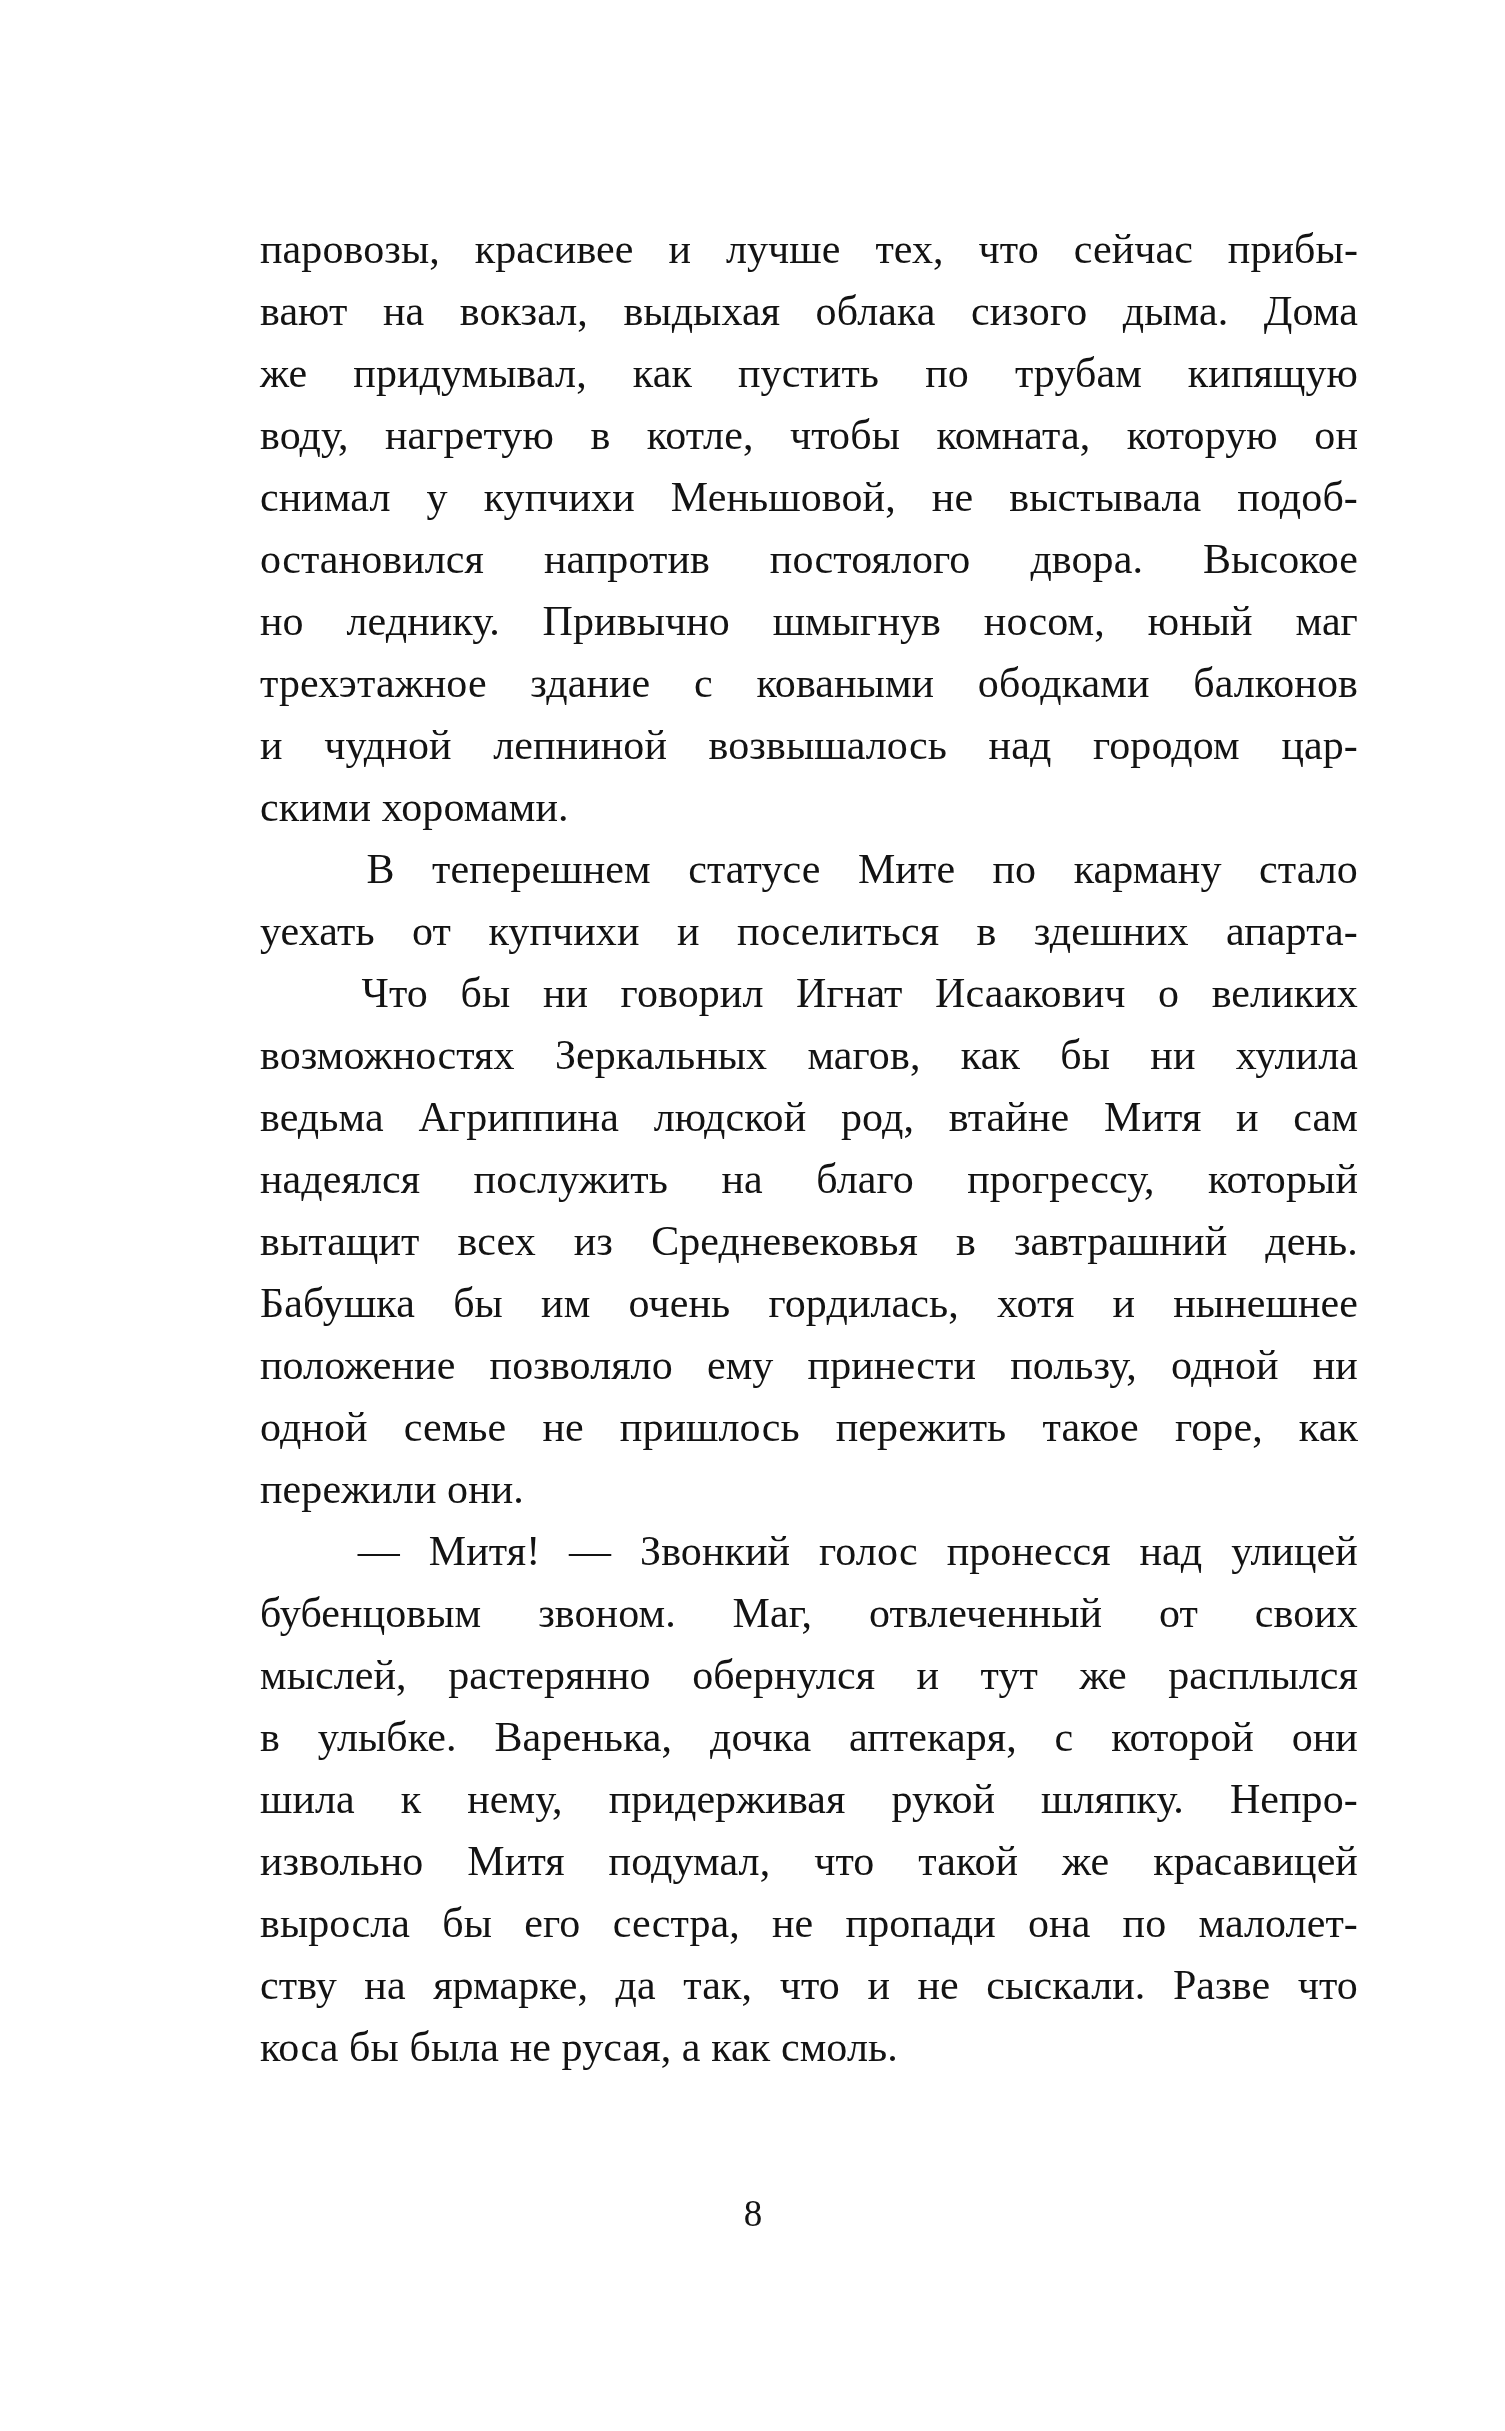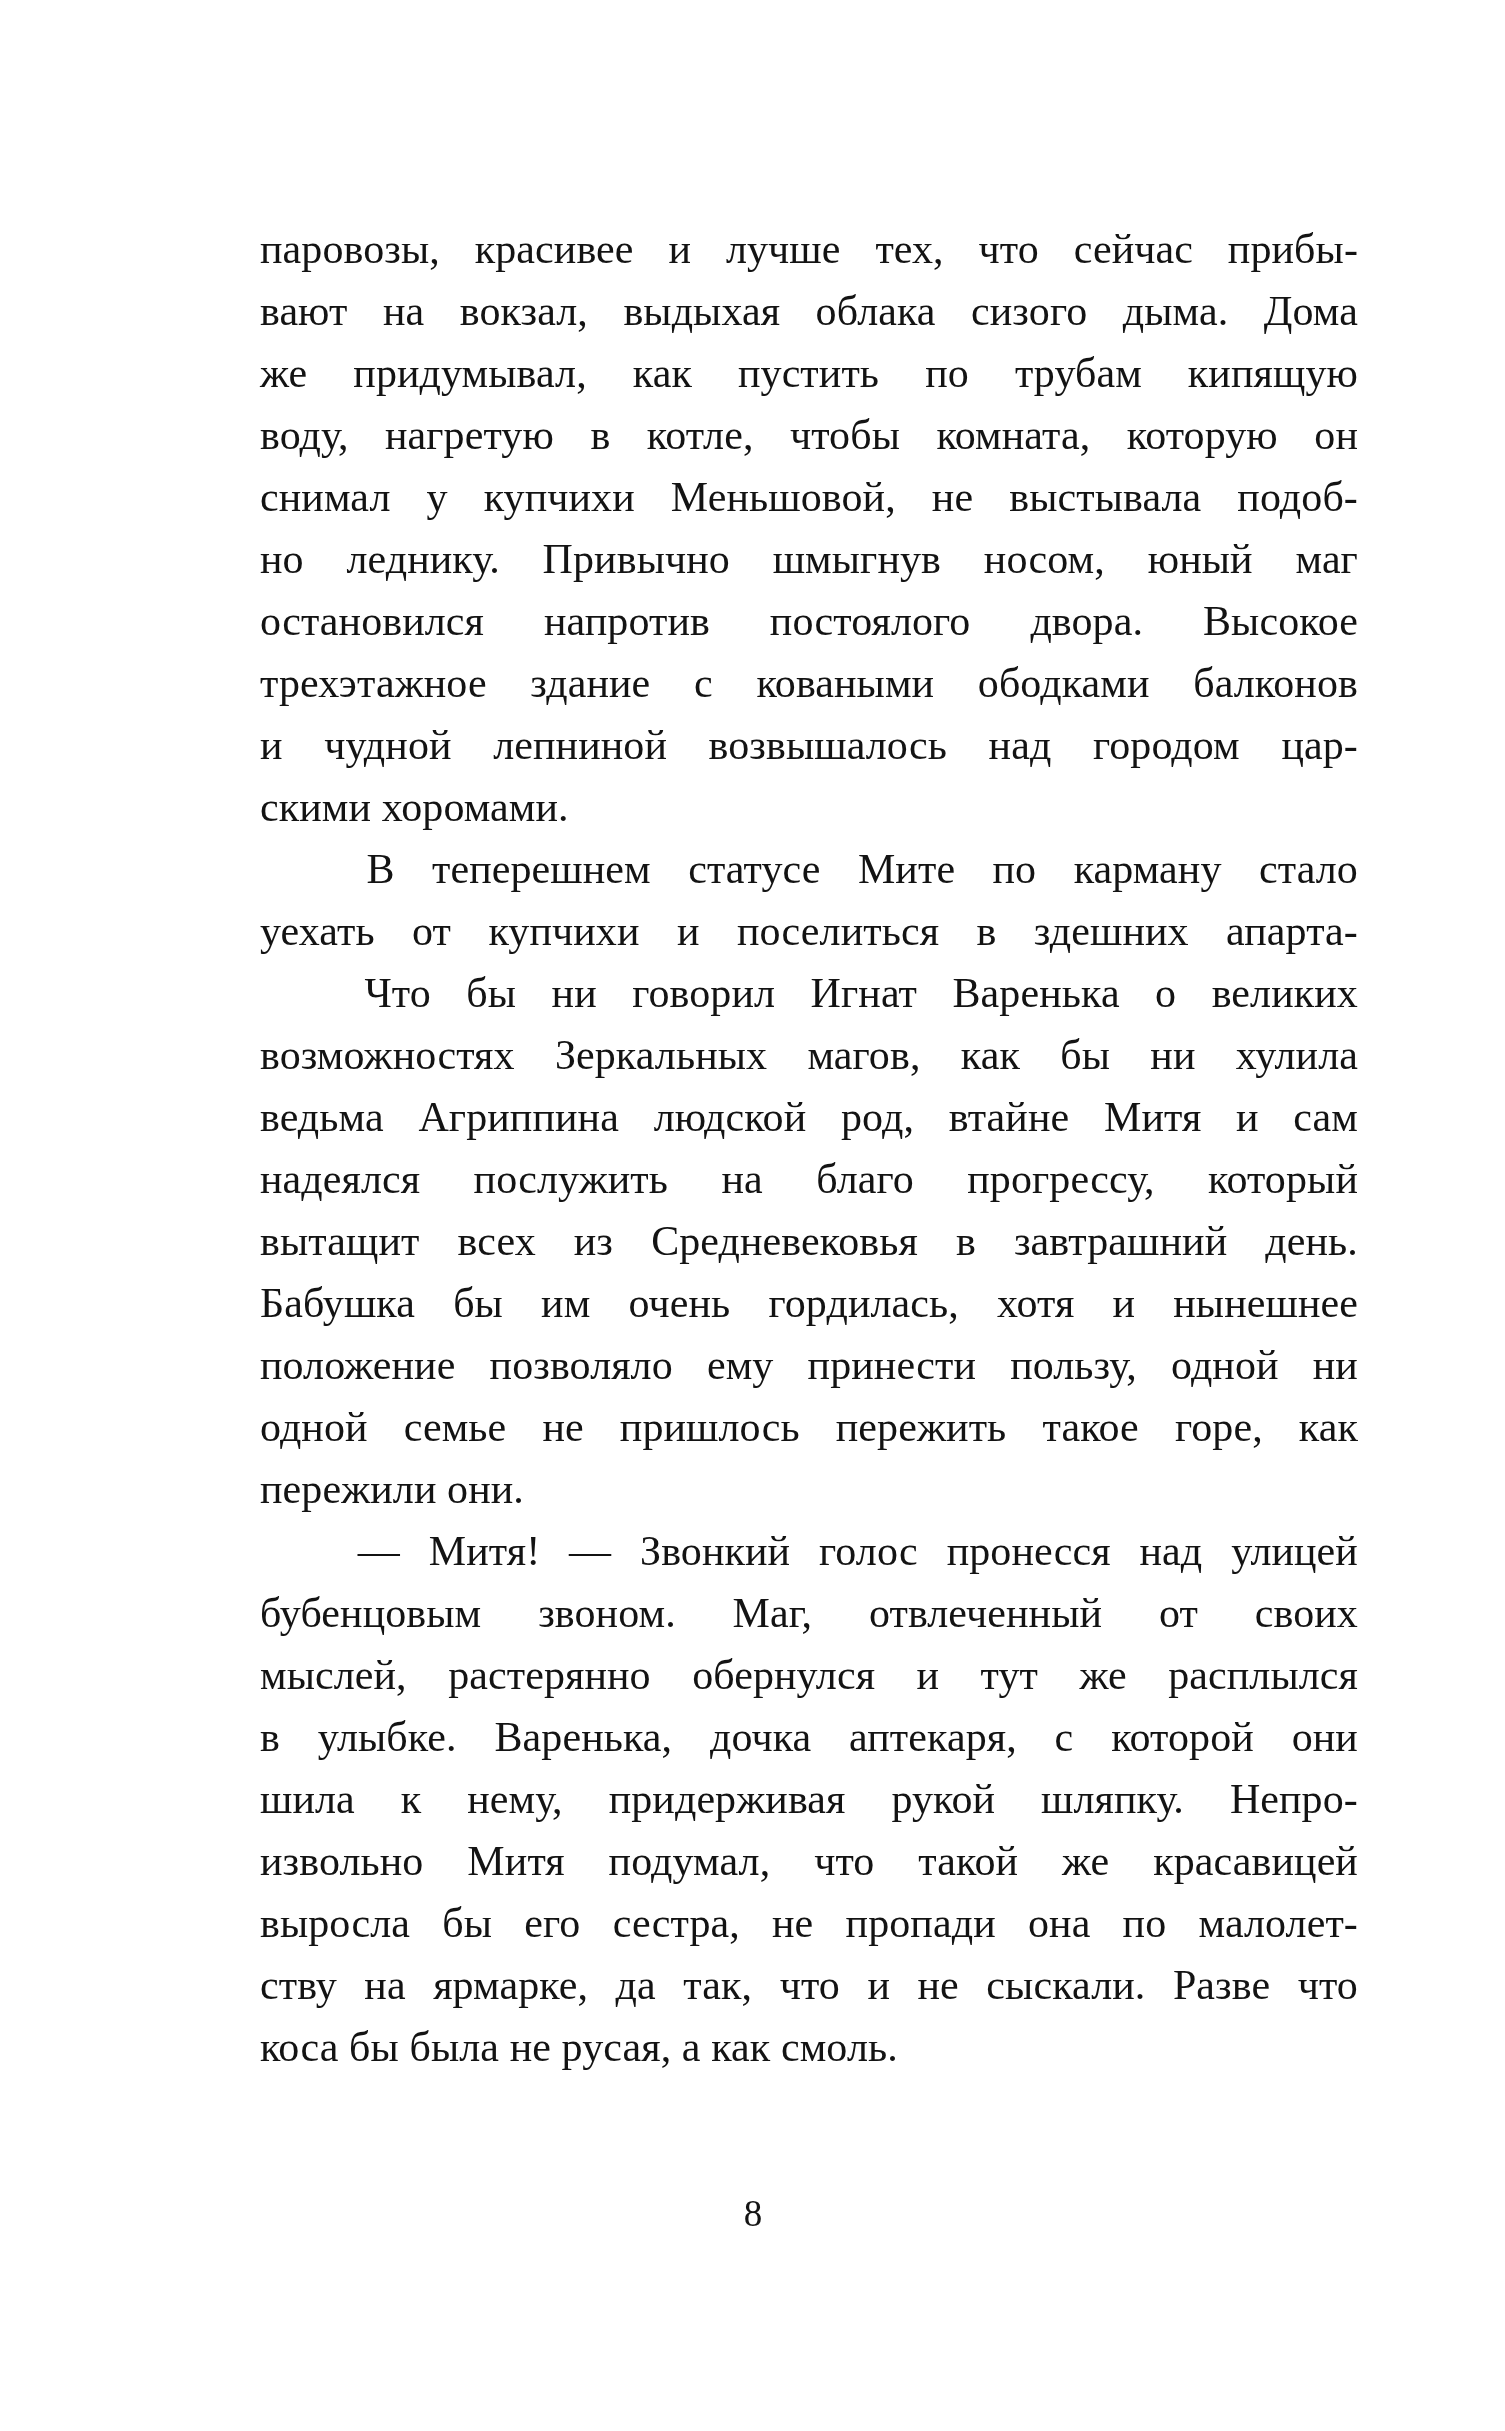"но" div.line { order: before "остановился" -> after "остановился" }
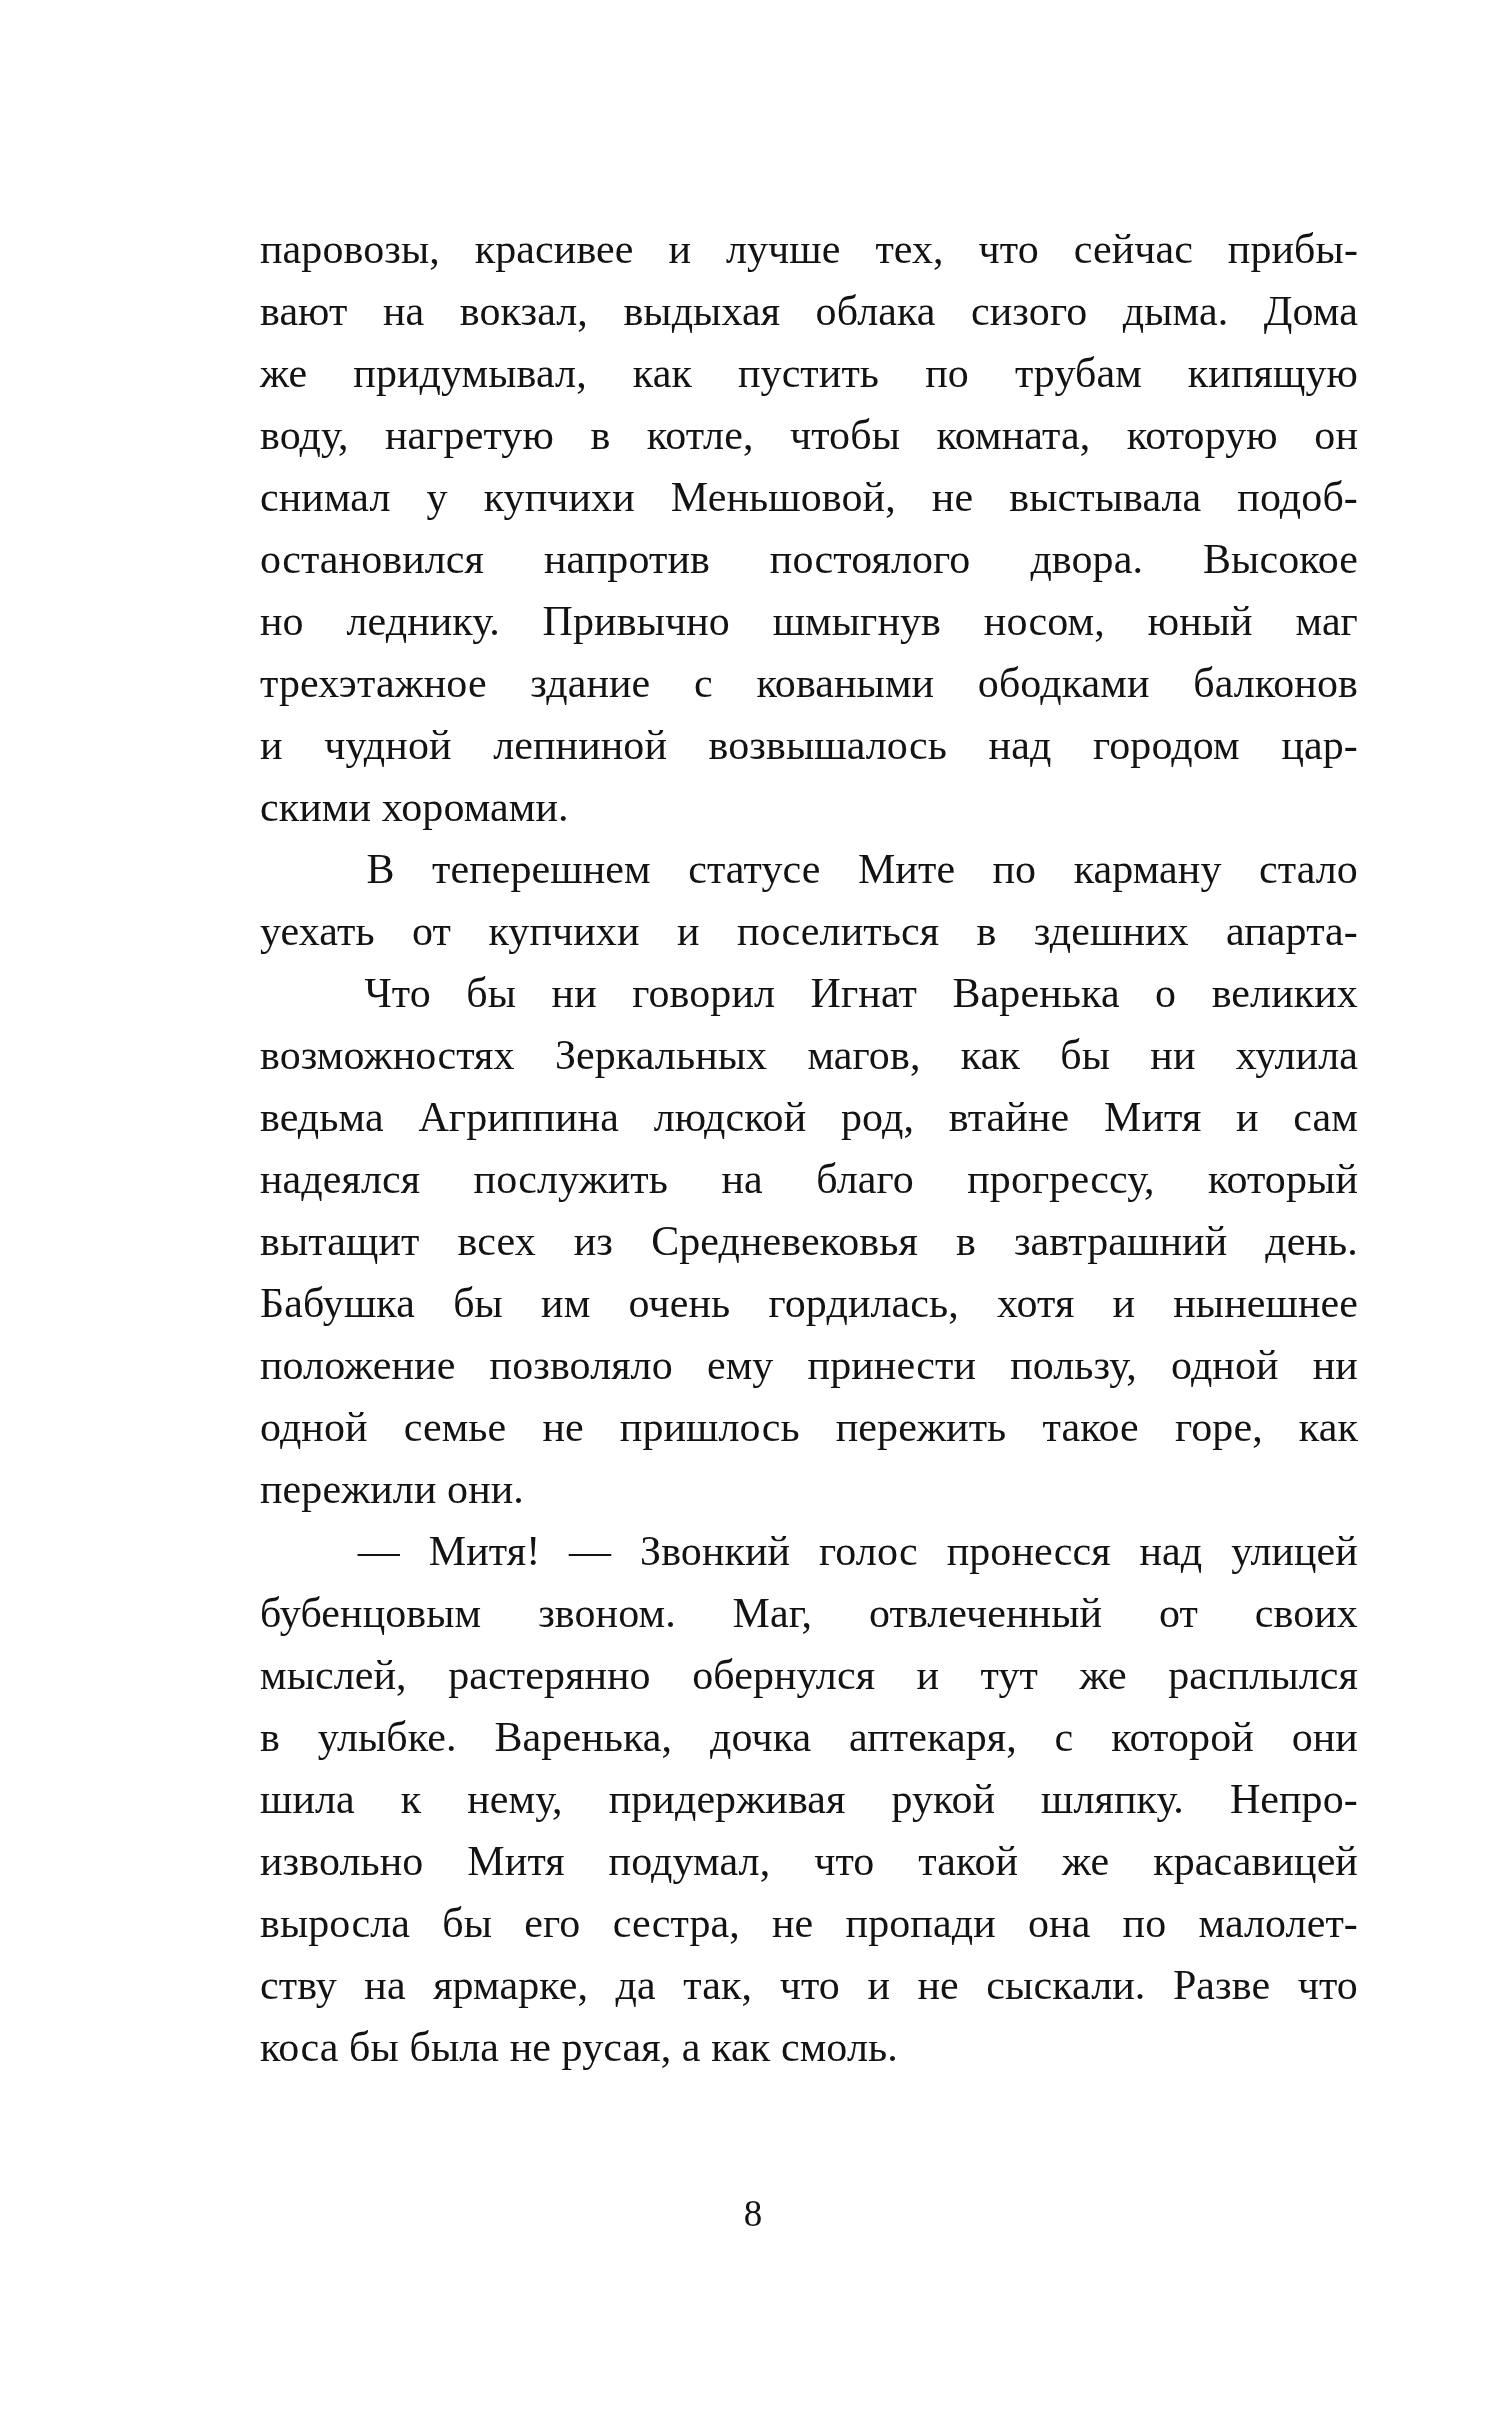"Варенька" span { text: Варенька -> Исаакович }
